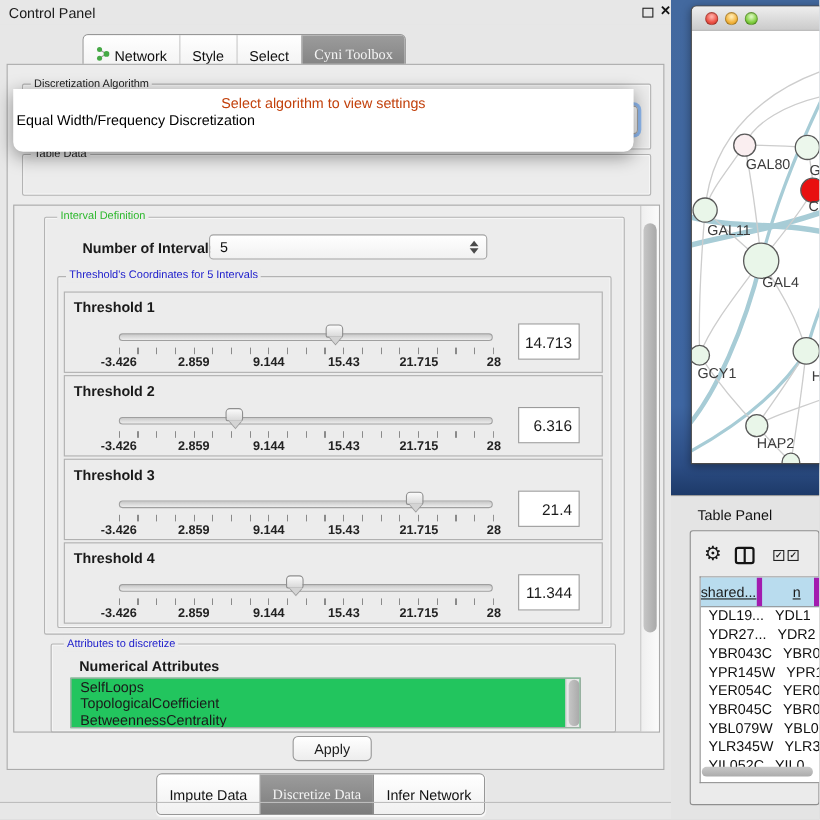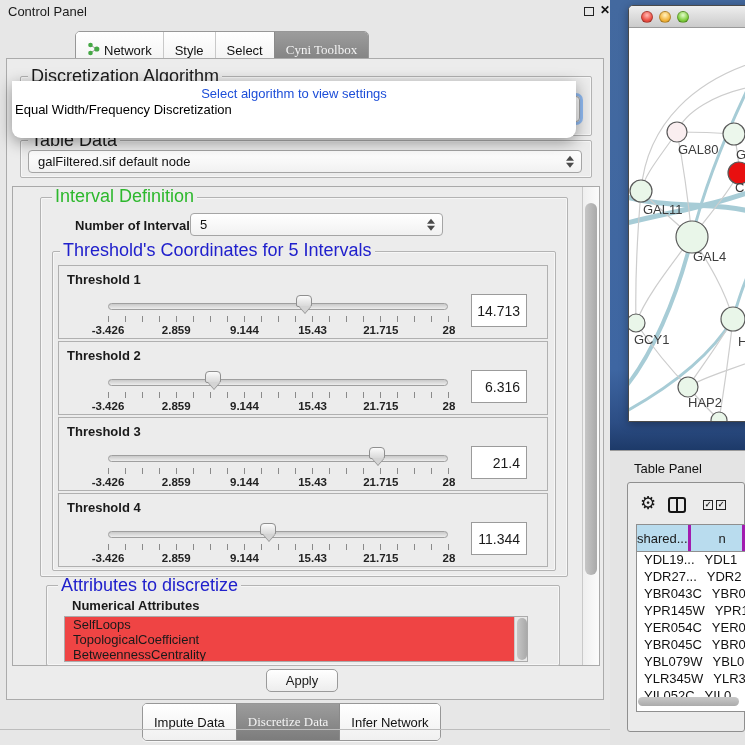"Discretization Algorithm" .grouptitle { font-size: 18px -> 10px }
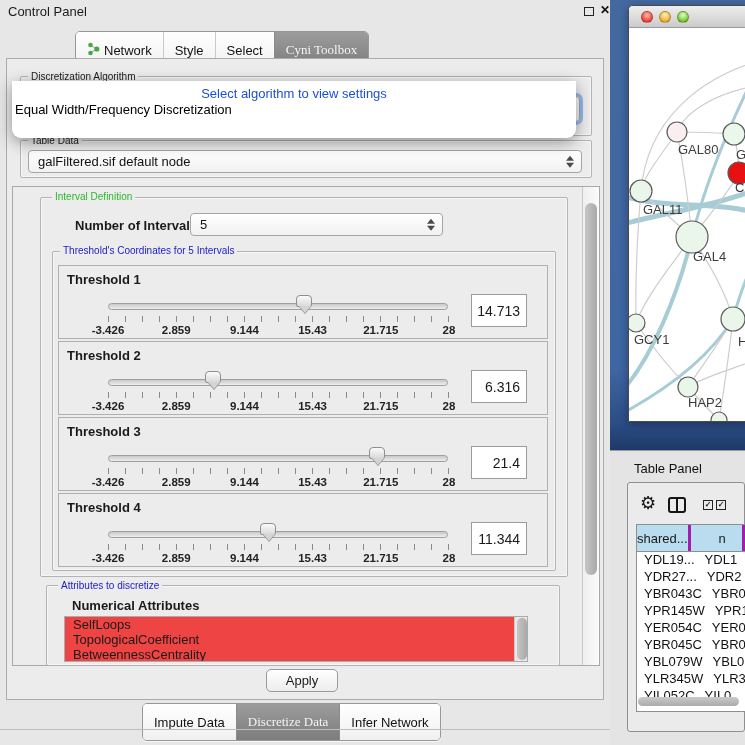"Select algorithm to view settings" .popup-hint { color: #1d4ed8 -> #c2410c }
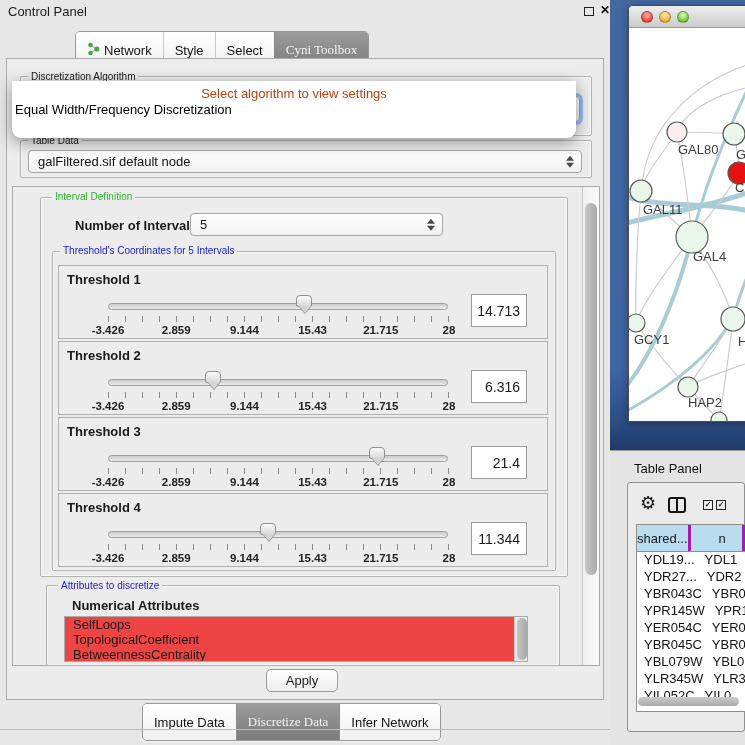"galFiltered.sif default node" div.combo { html: <div> <span>galFiltered.sif default node</span> <span> <i></i> <i></i> </span> </div> -> none }
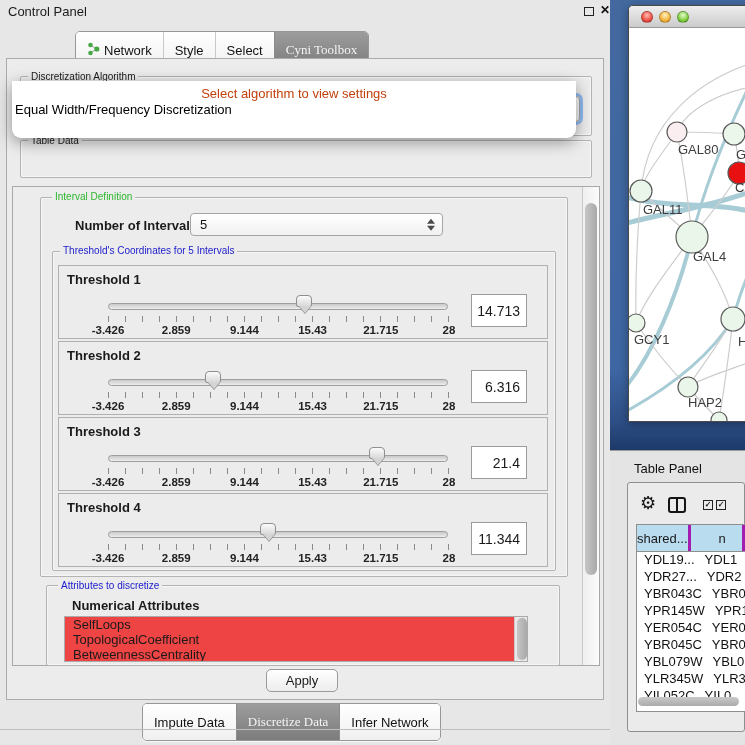"shared..." .th-cell { border-right: 3px solid #a21caf -> 5px solid #a21caf; text-decoration: none -> underline }
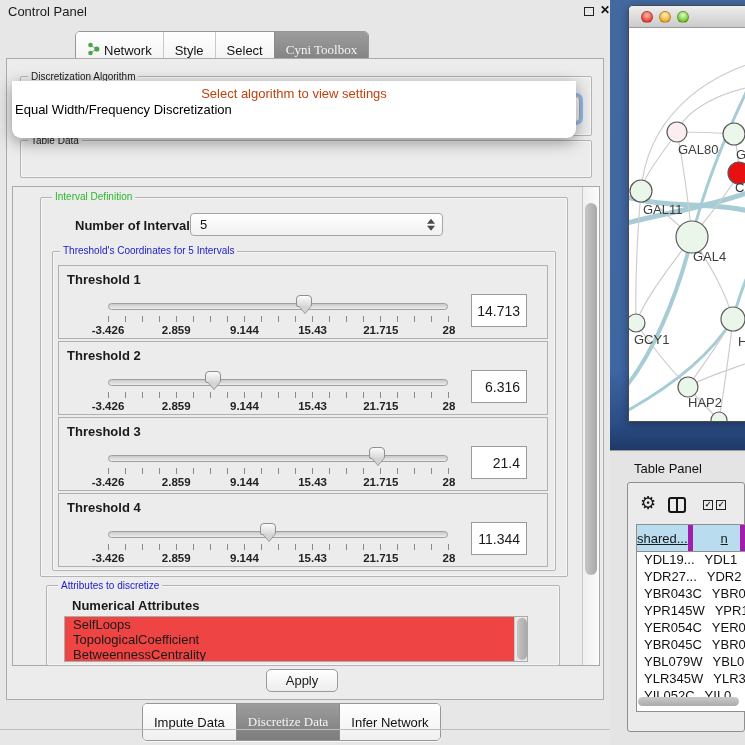"SelfLoops" .attr-list { background: #ef4444 -> #22c55e }
